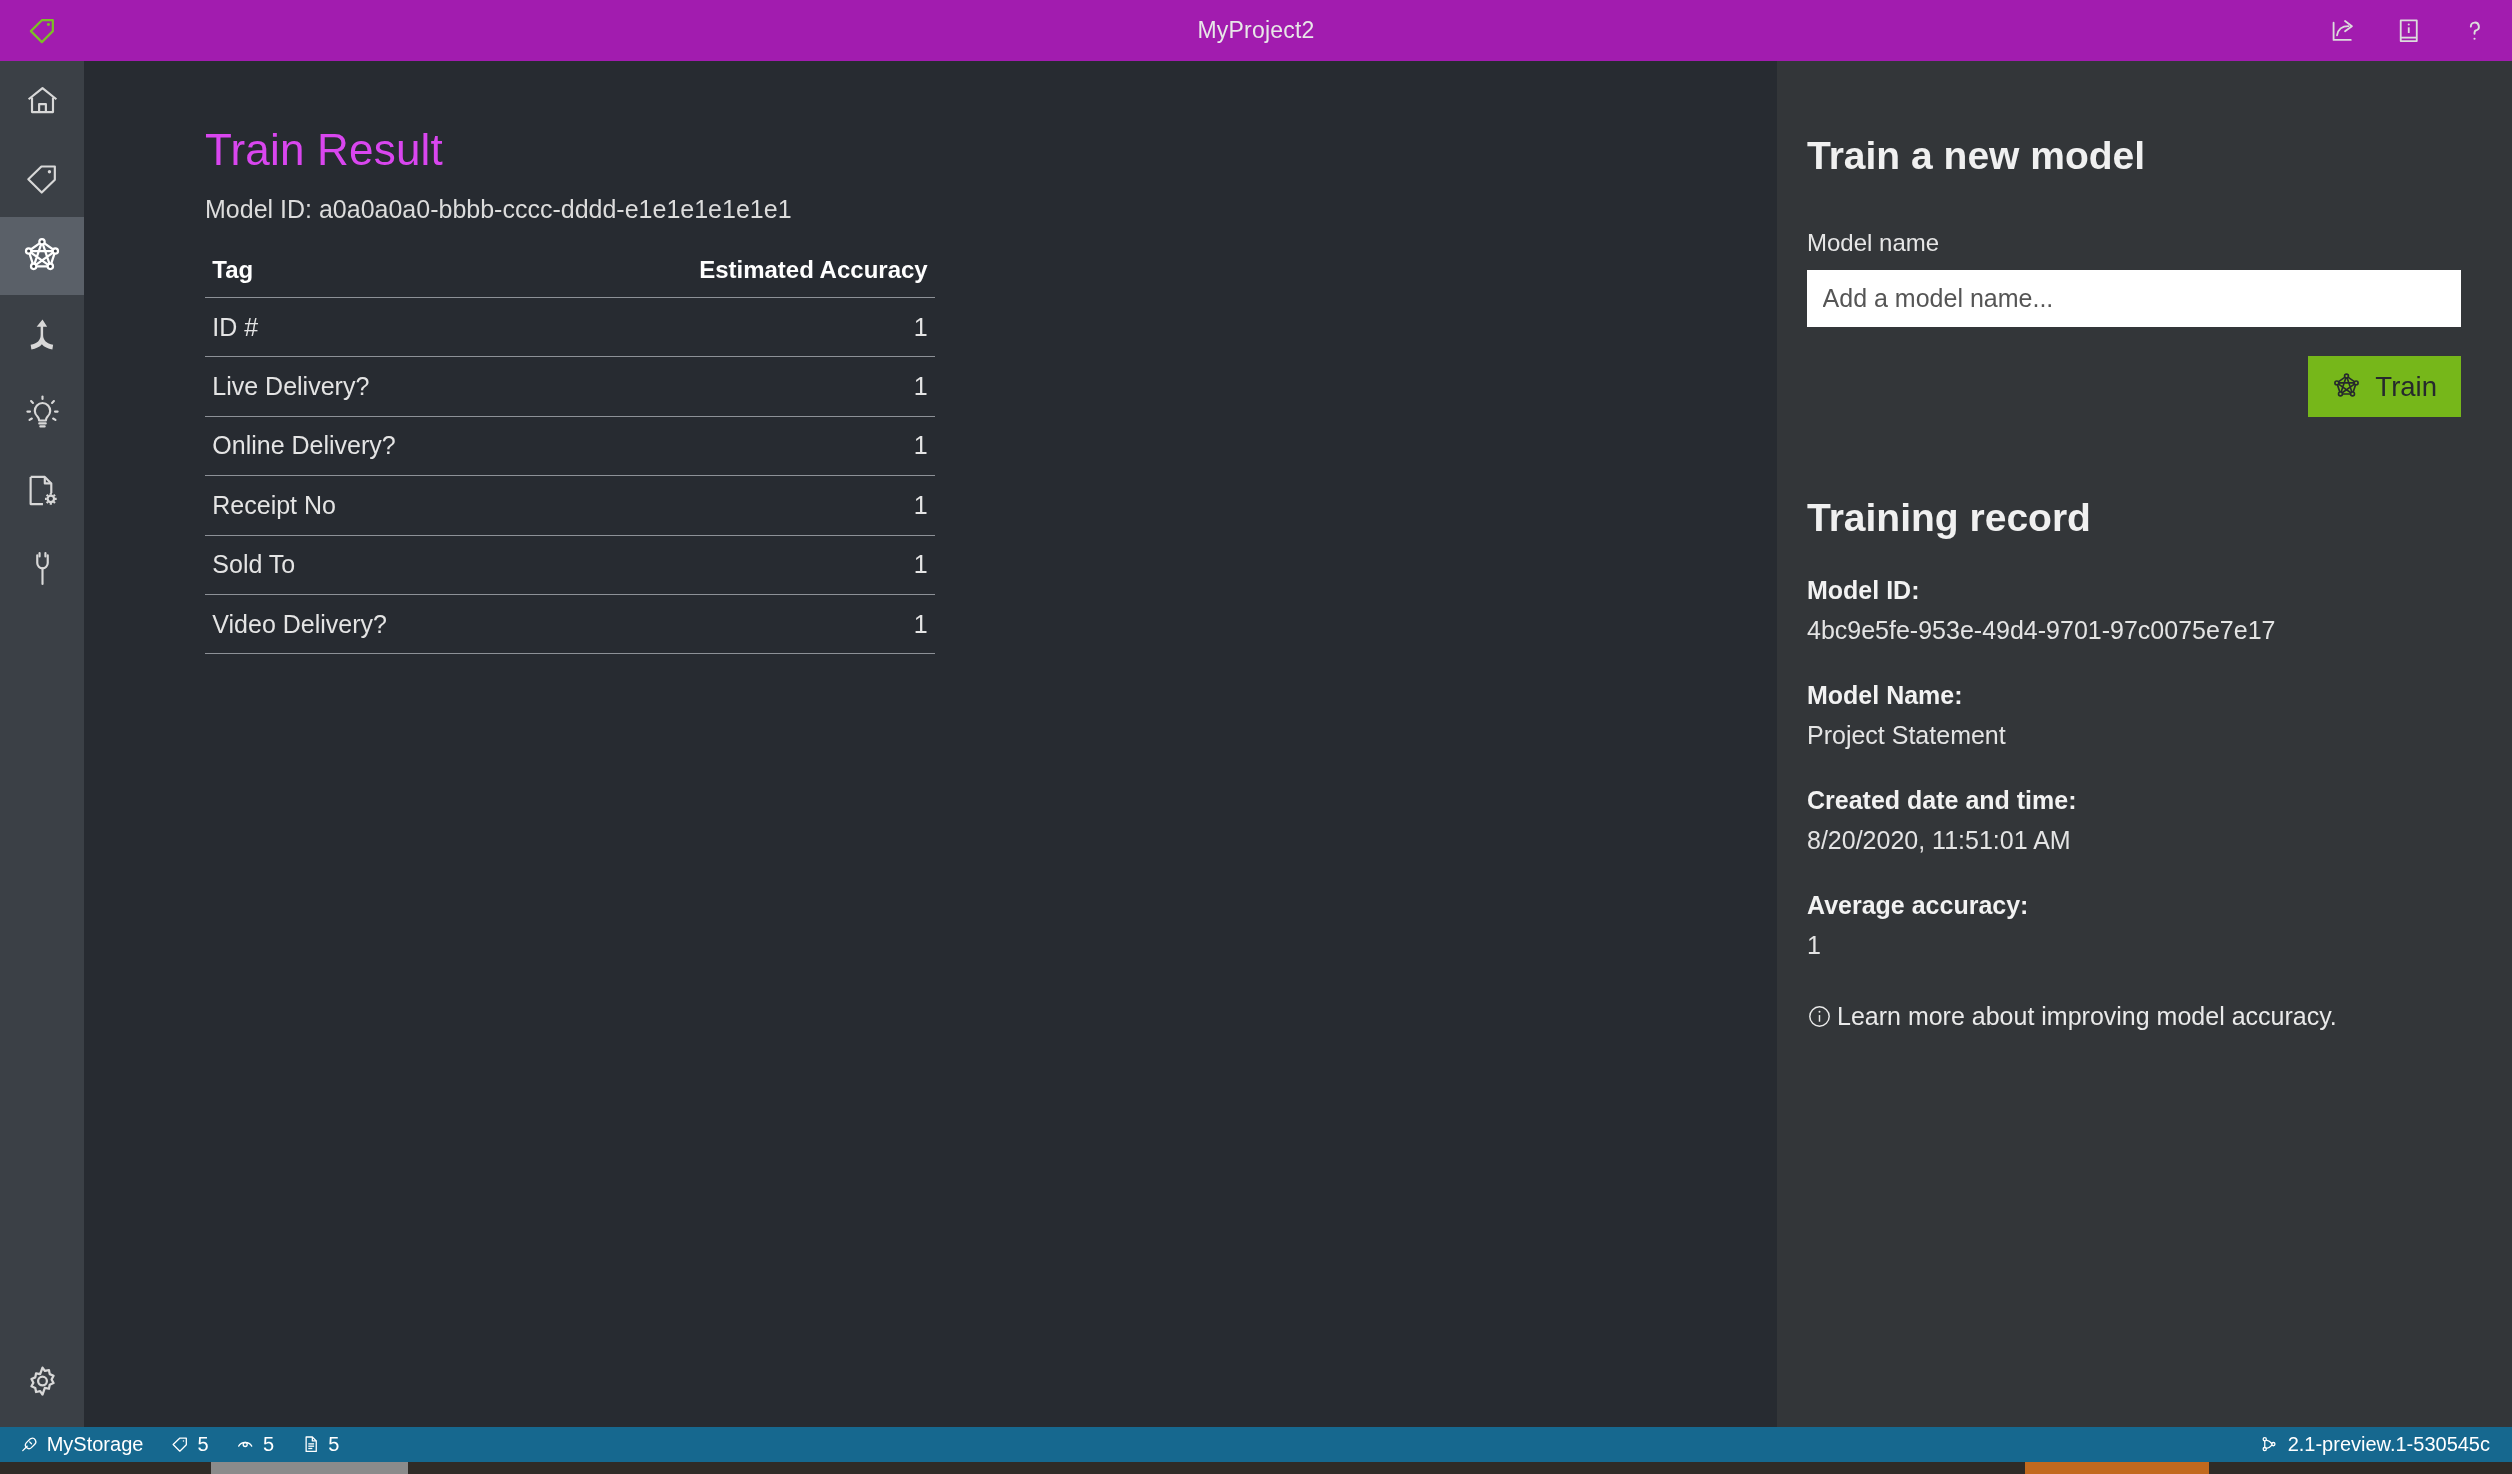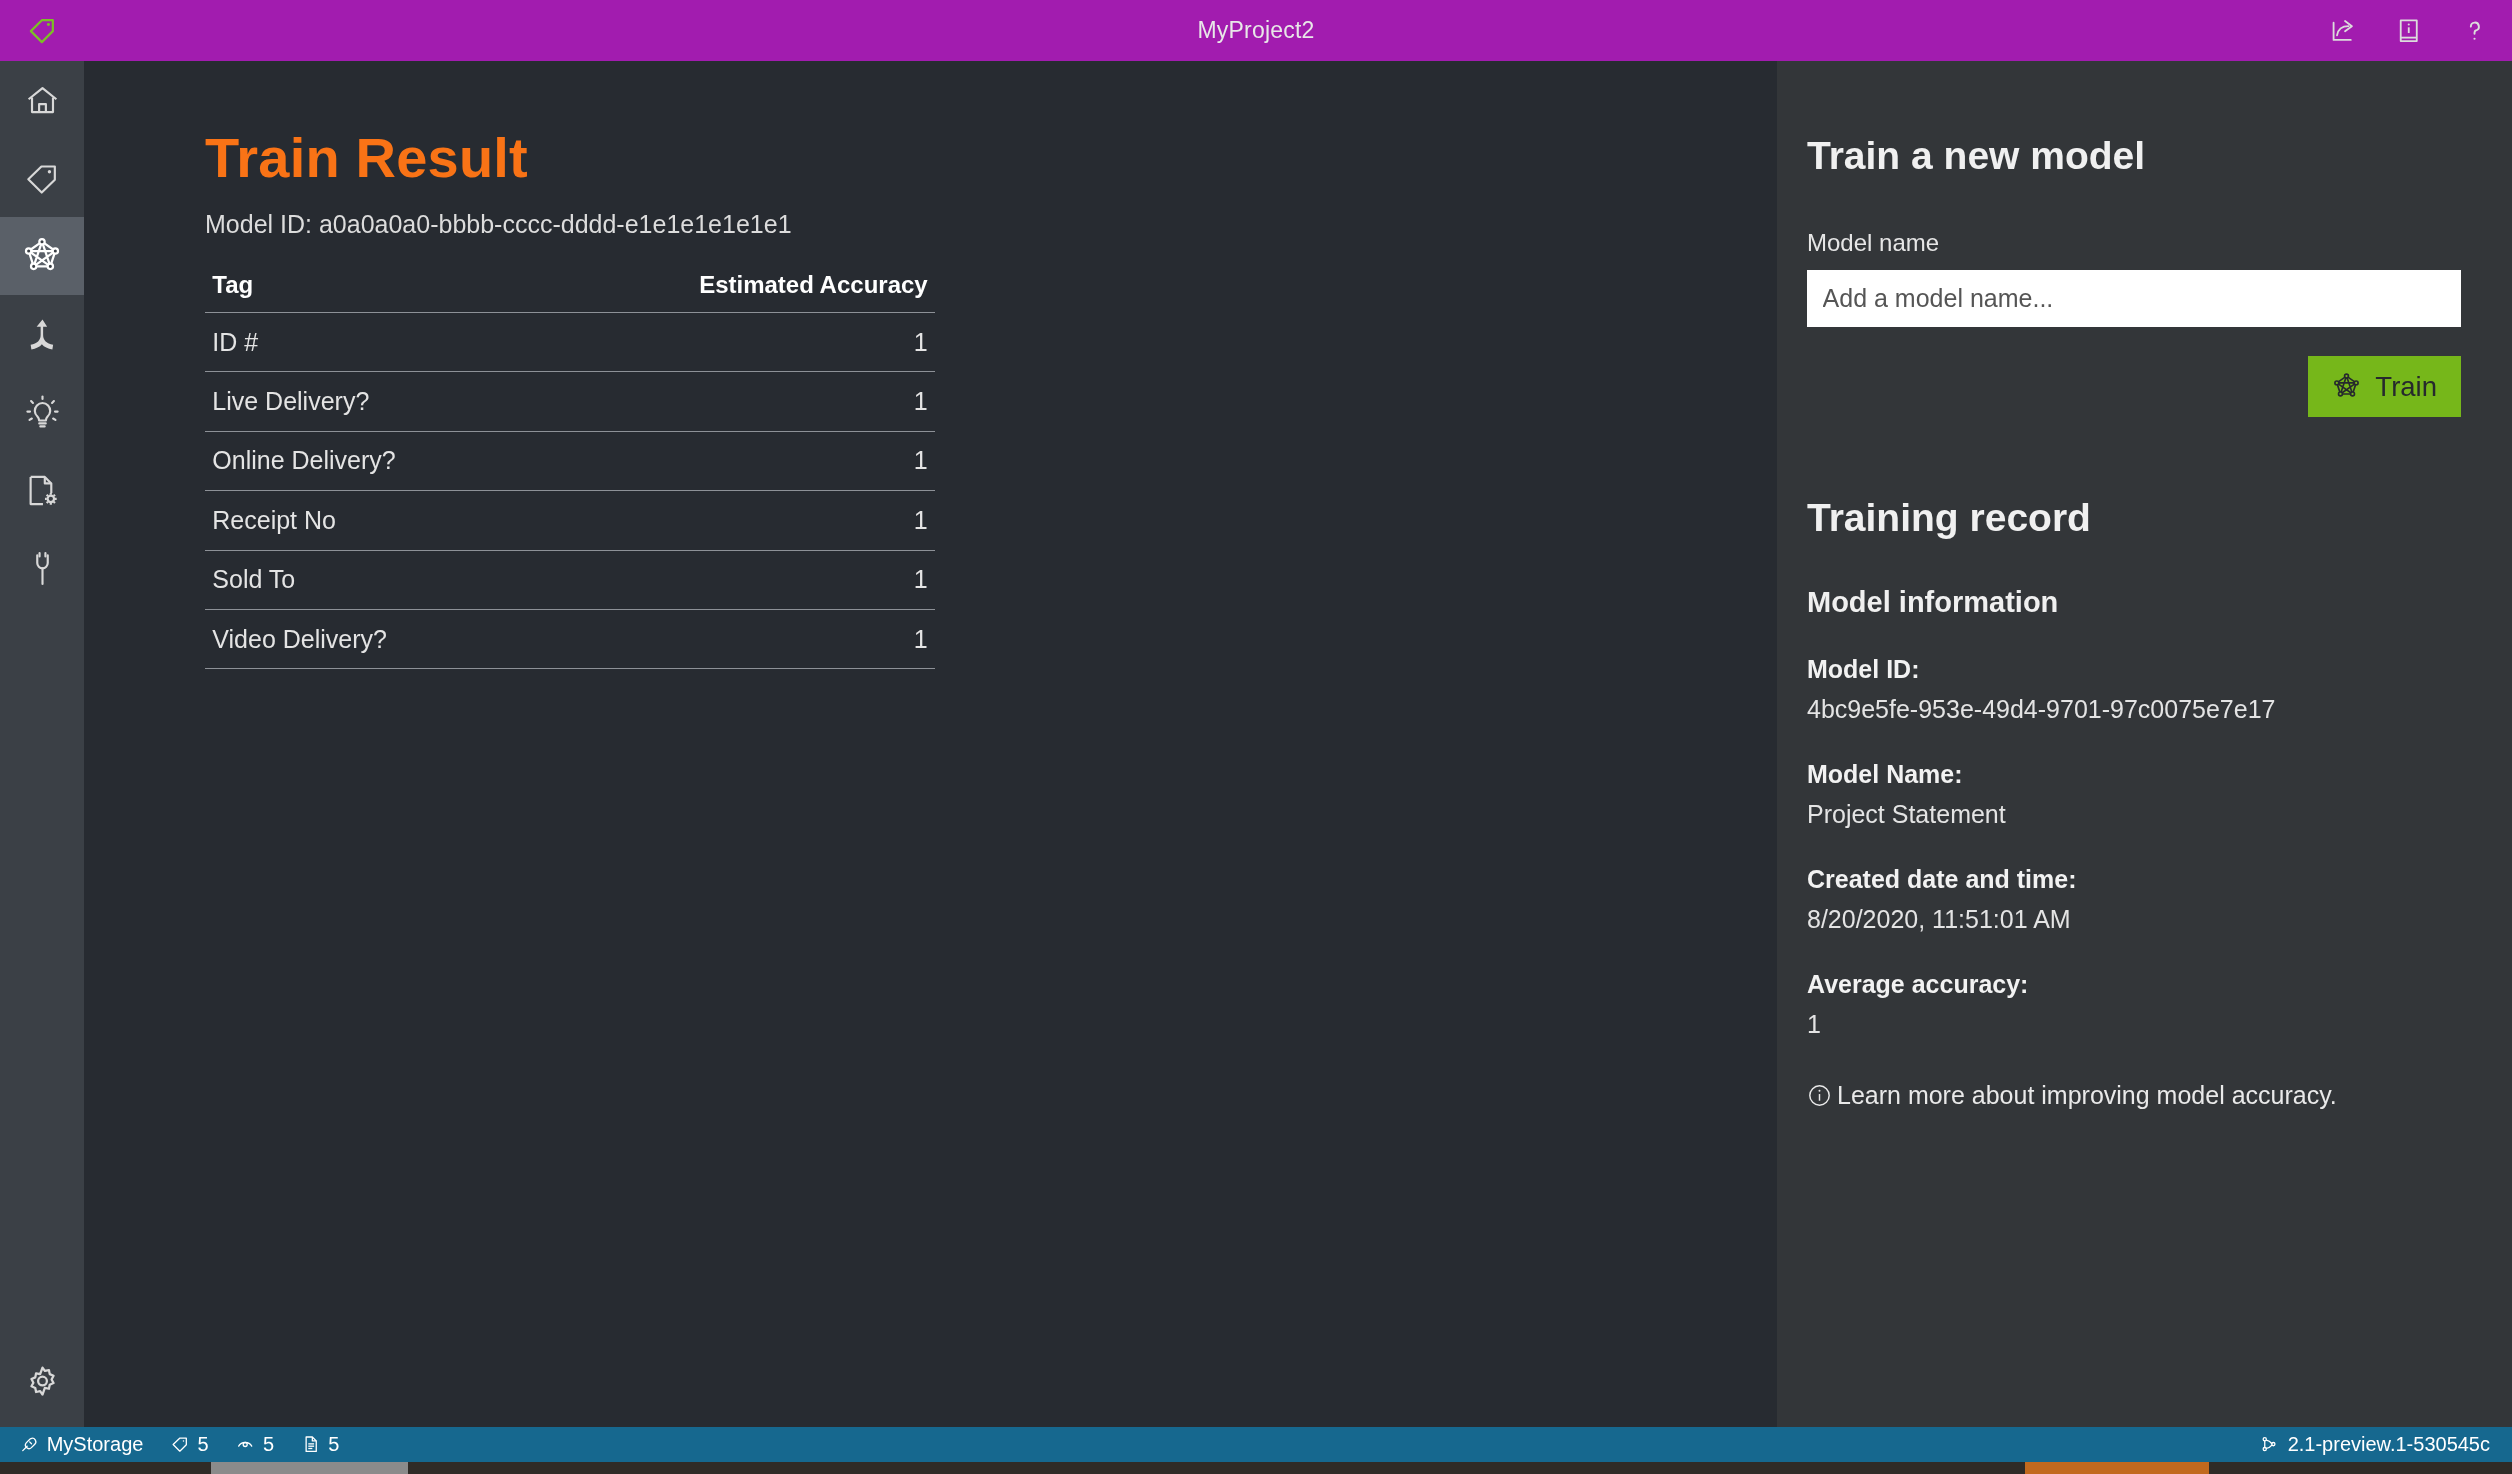"Train Result" .page-title { color: #f97316 -> #d946ef; font-size: 56px -> 44px; font-weight: 700 -> 400 }
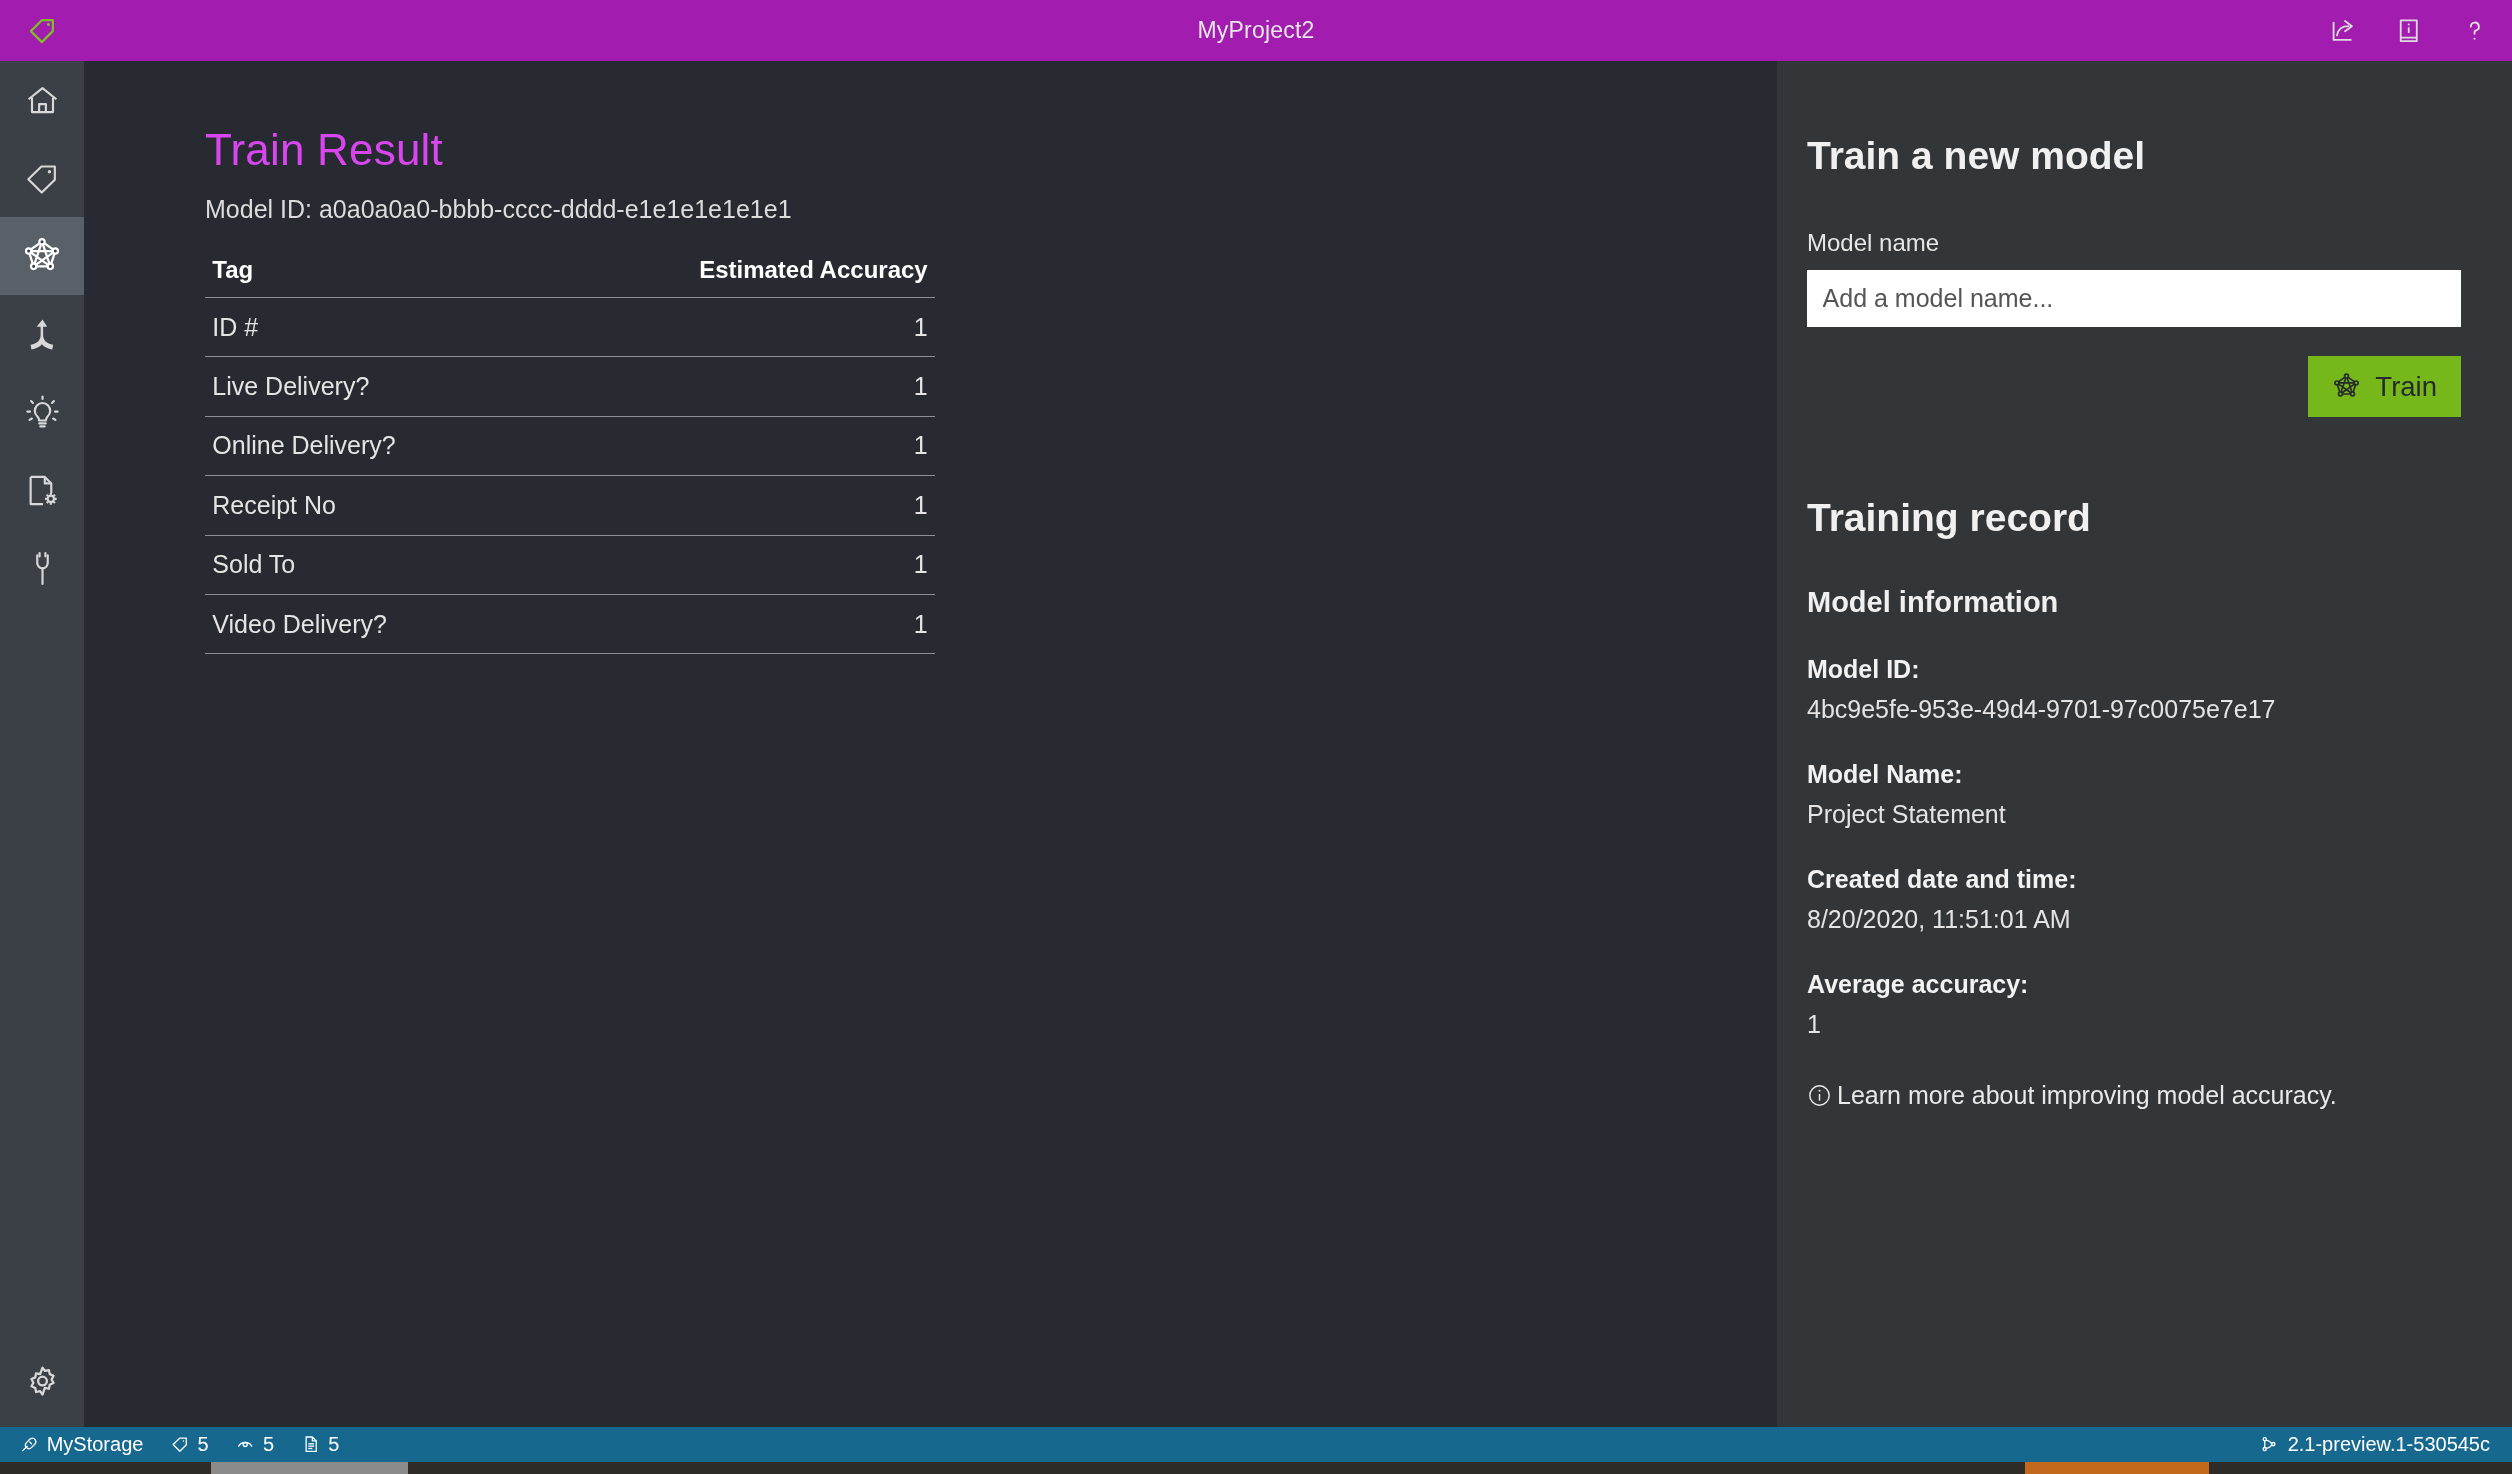"Model information" div.section-h3 { html: <div>Model information</div> -> none }
